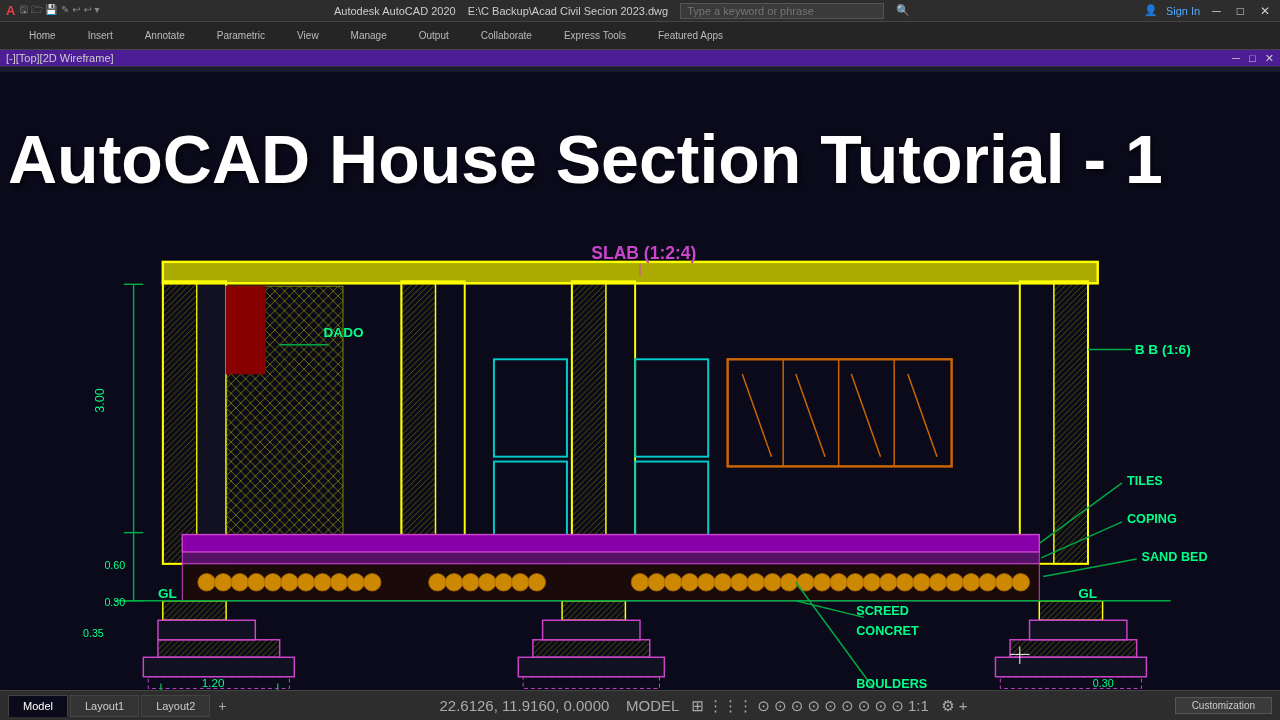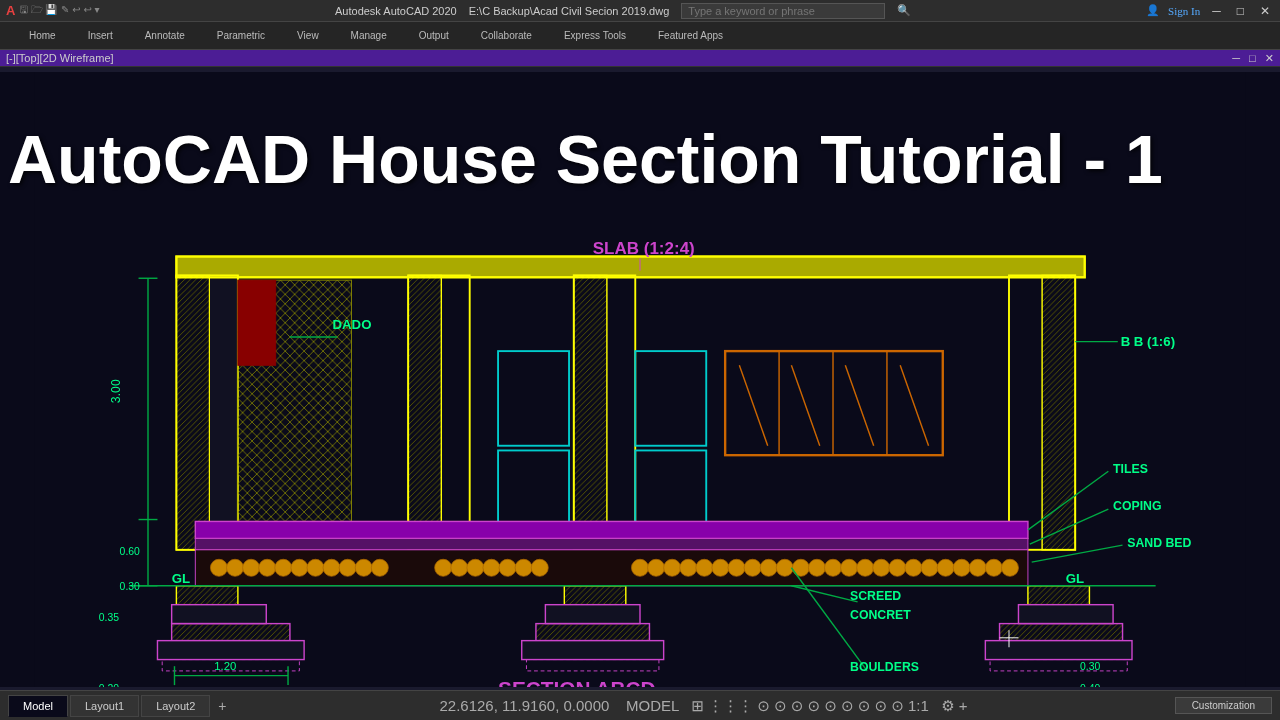"E:\C Backup\Acad Civil Secion 2019.dwg" span.title-text { text: 2019.dwg -> 2023.dwg }
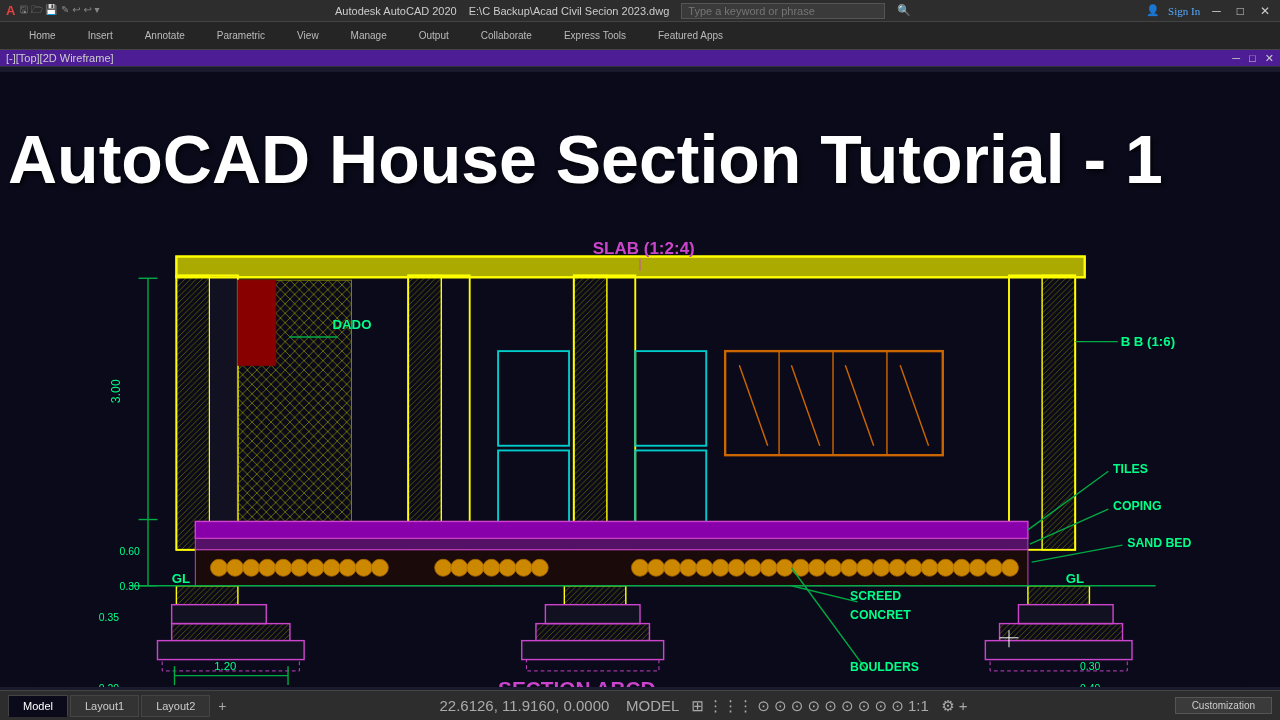"Sign In" span { font-family: Liberation Serif, serif -> none }
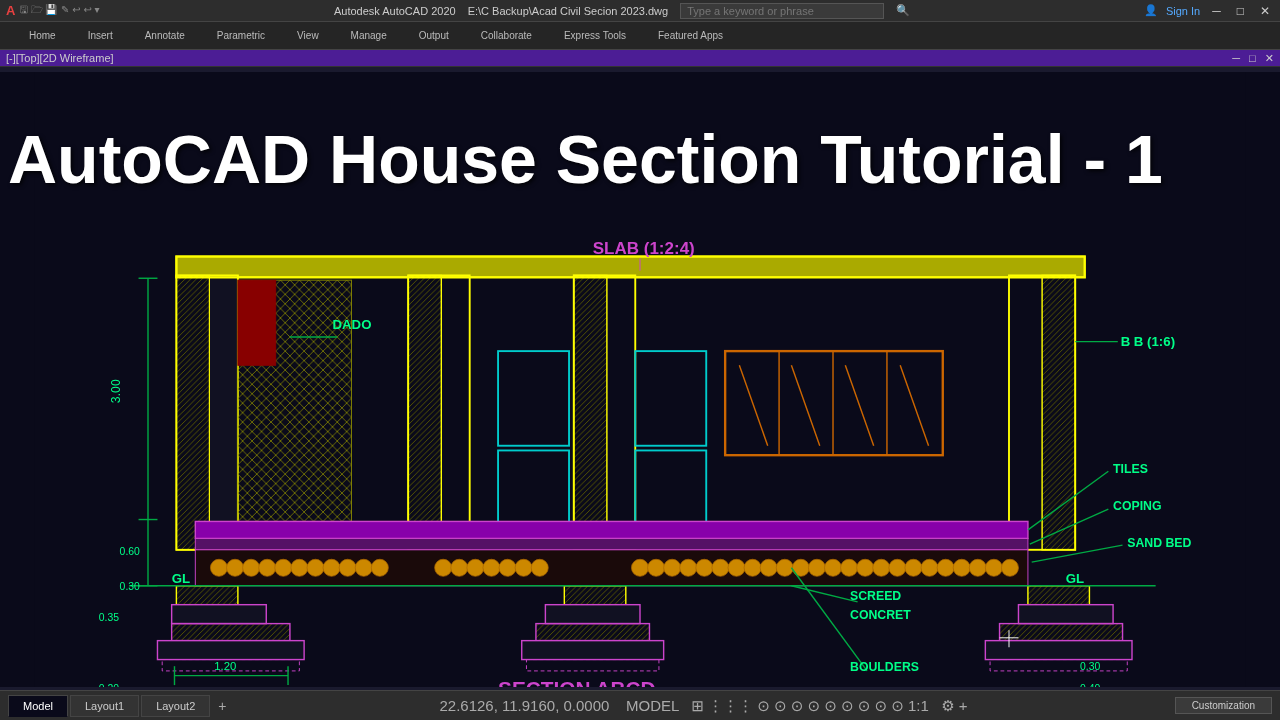"AutoCAD House Section Tutorial -" div { bottom: 33px -> 15px }
